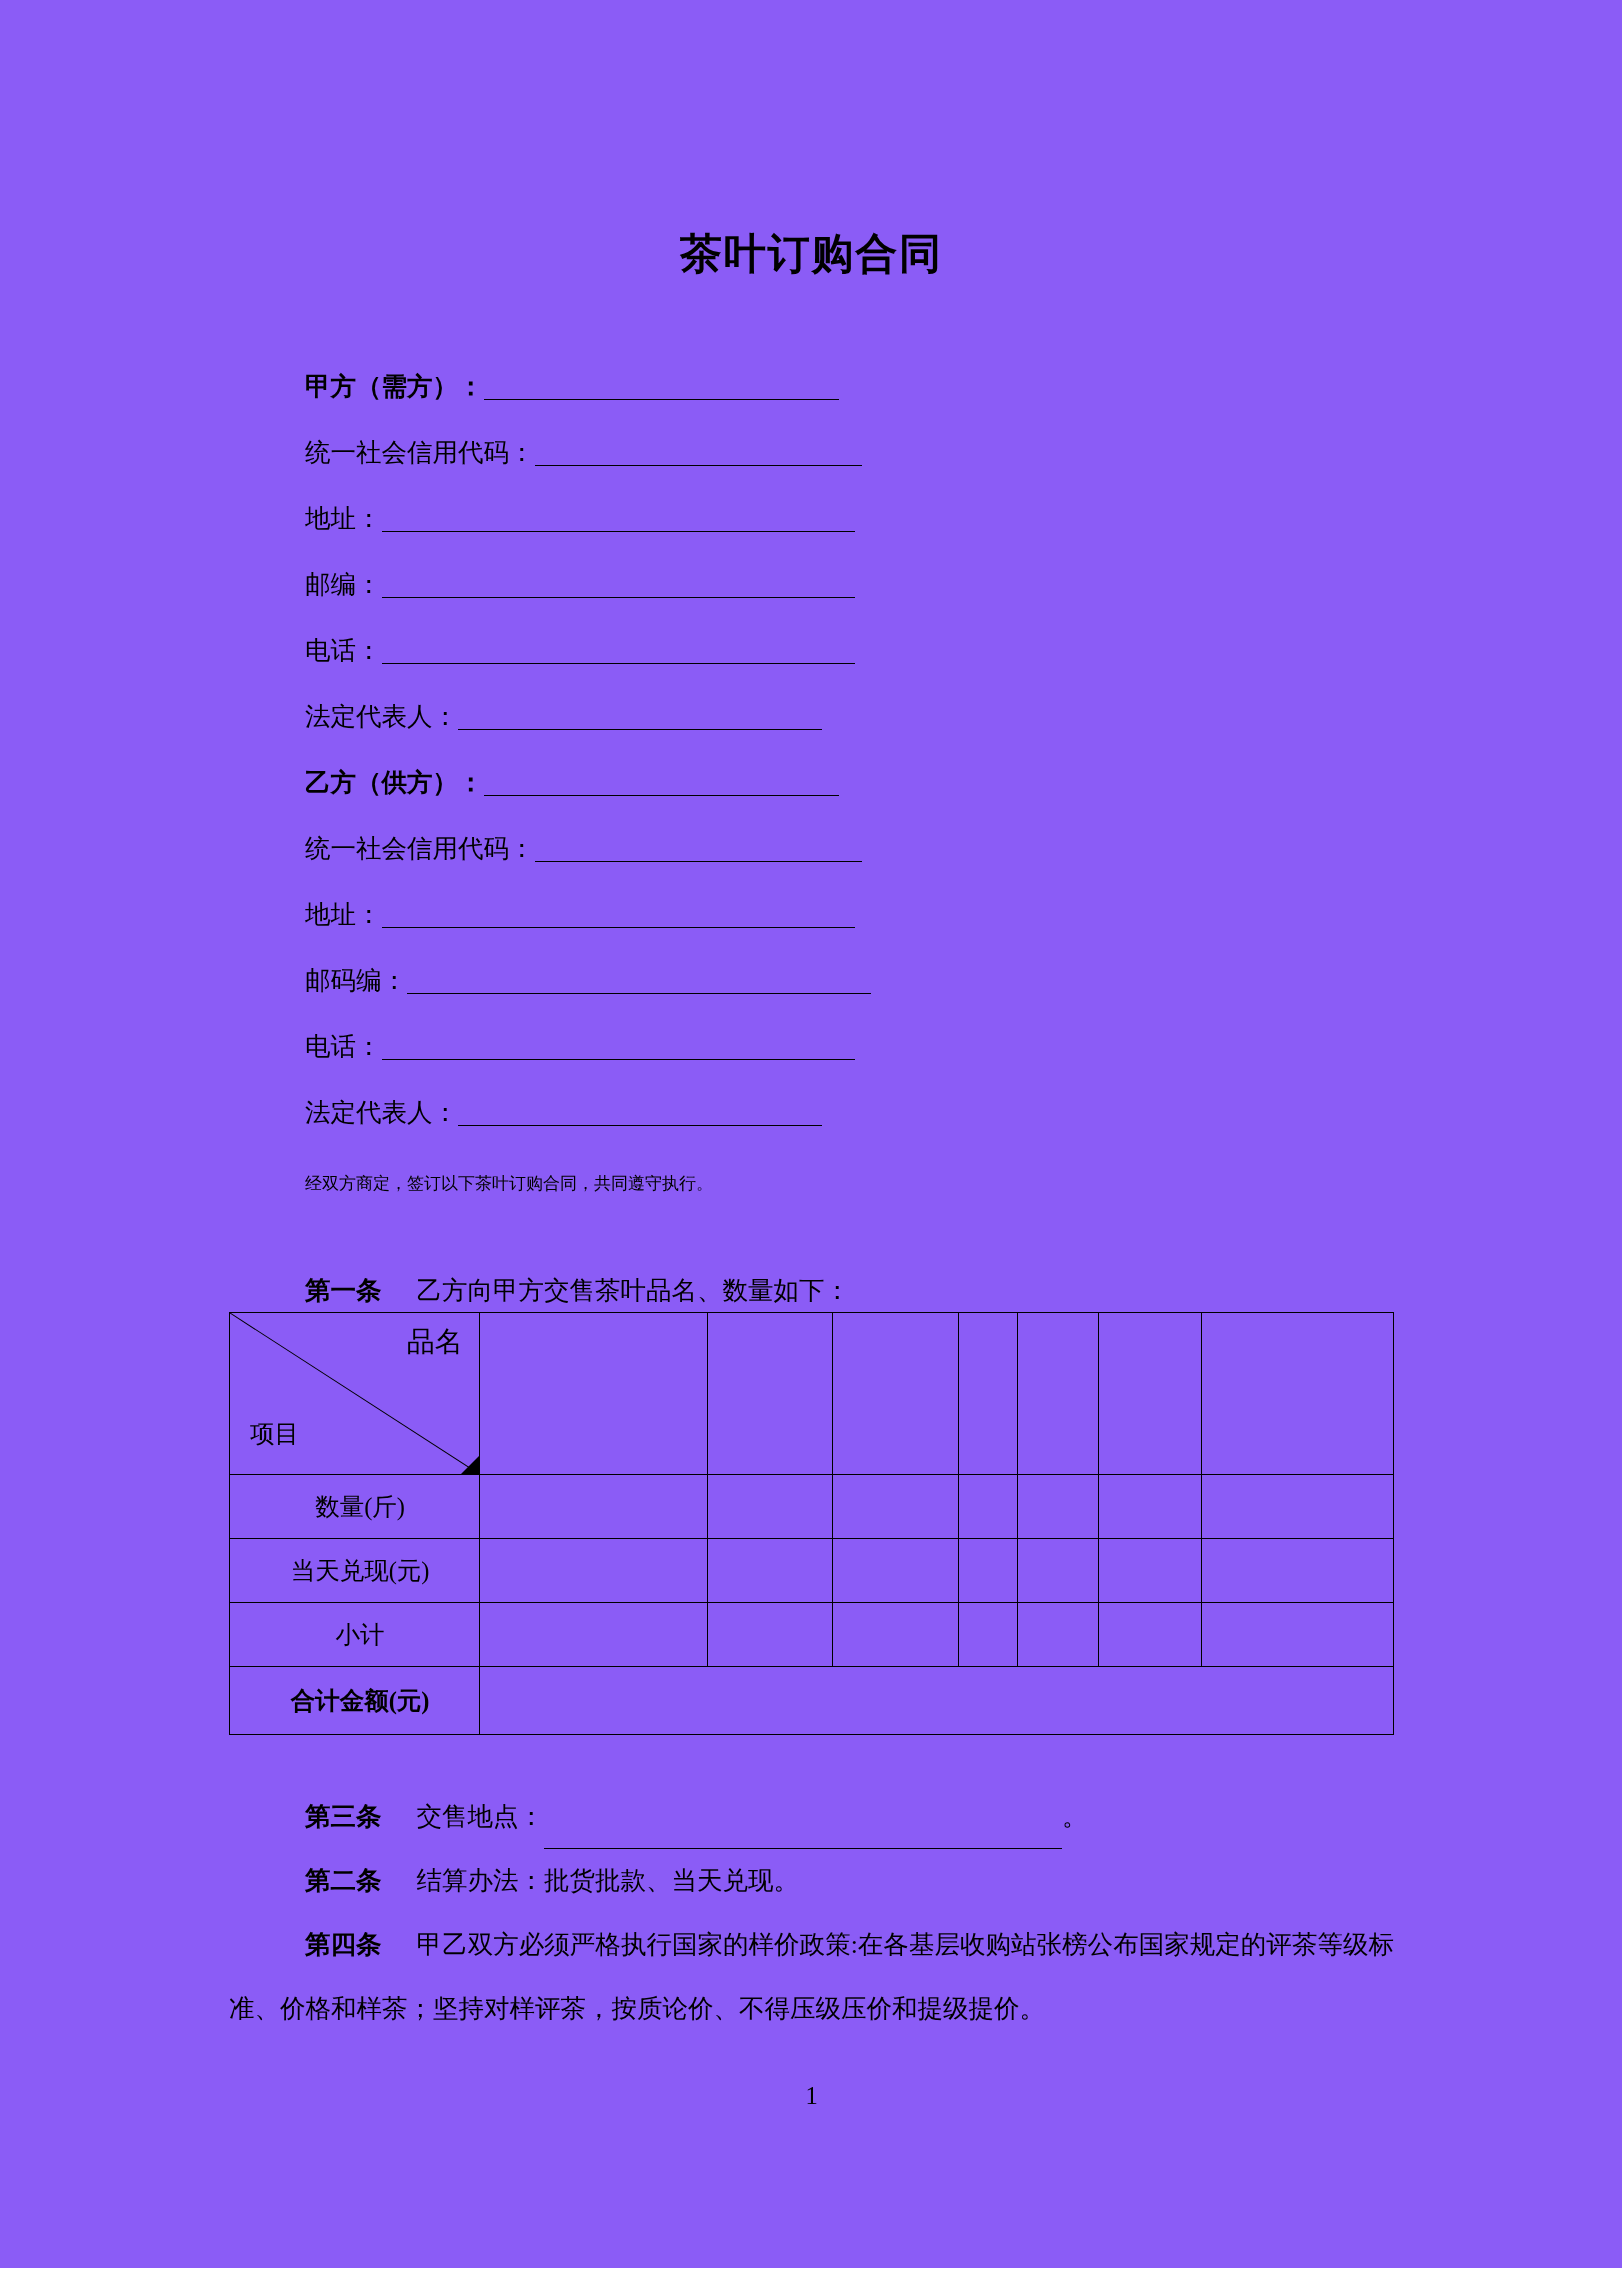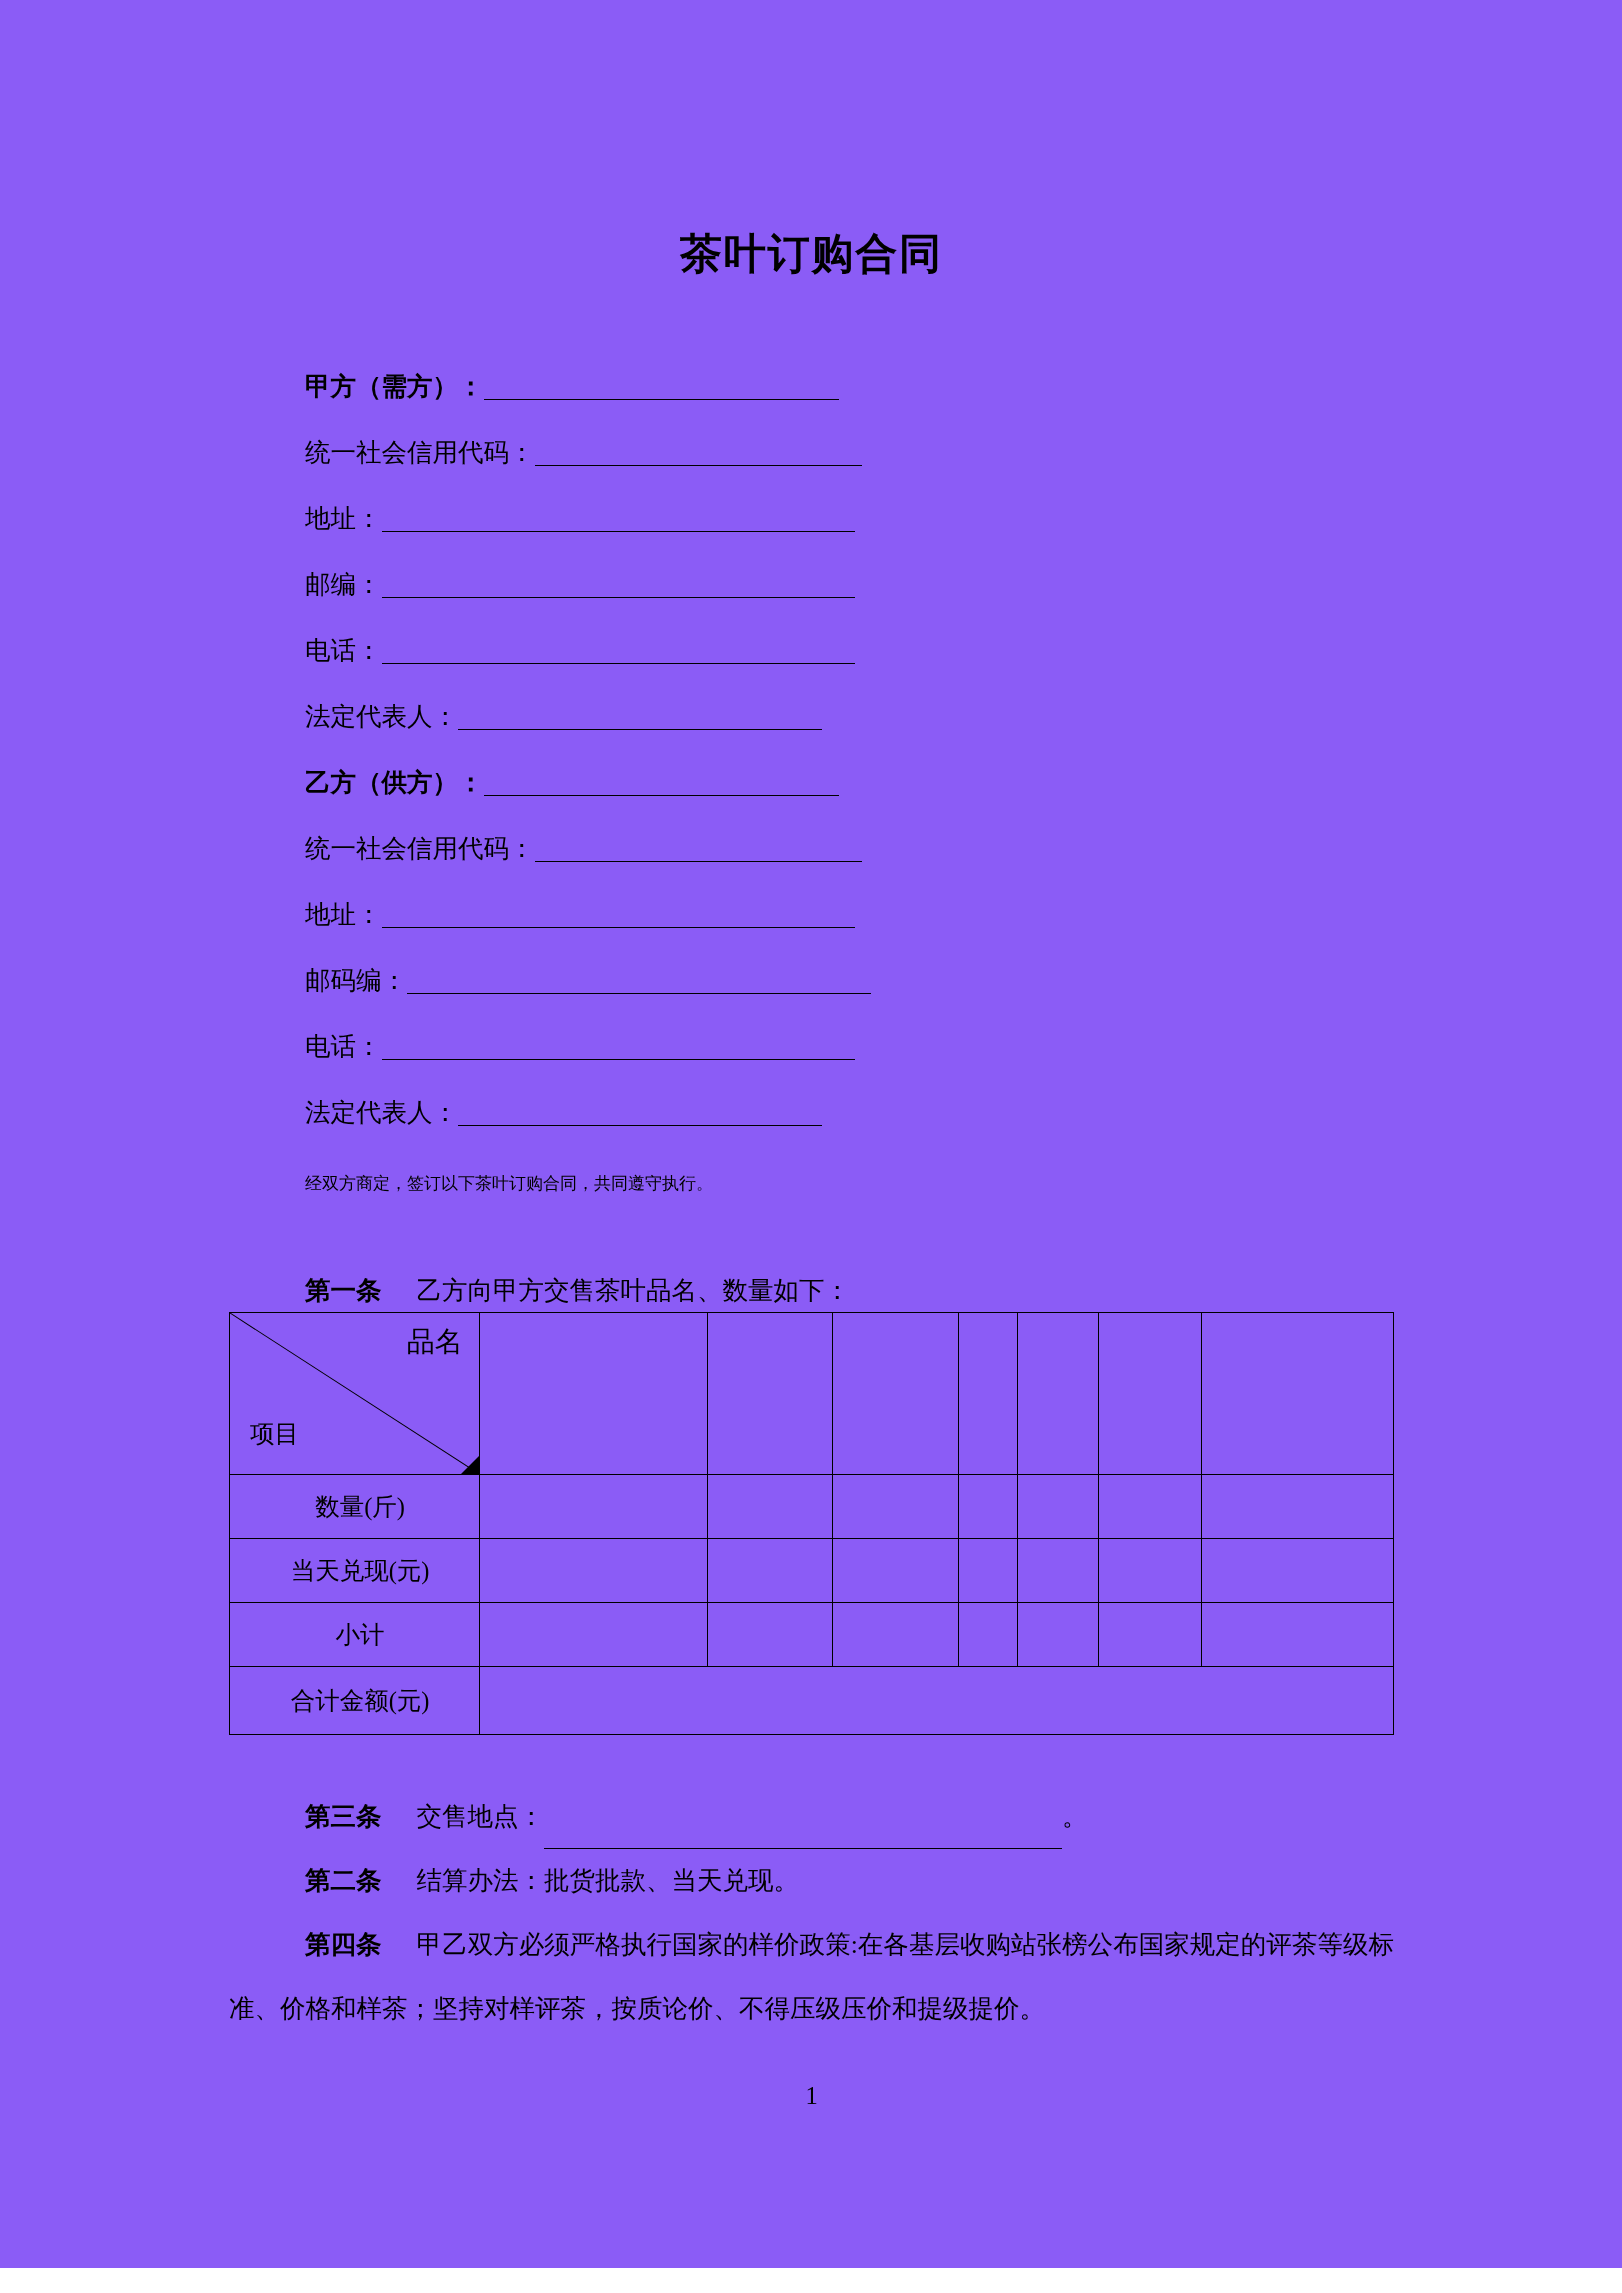"合计金额(元)" .total-row td { font-weight: none -> bold }
